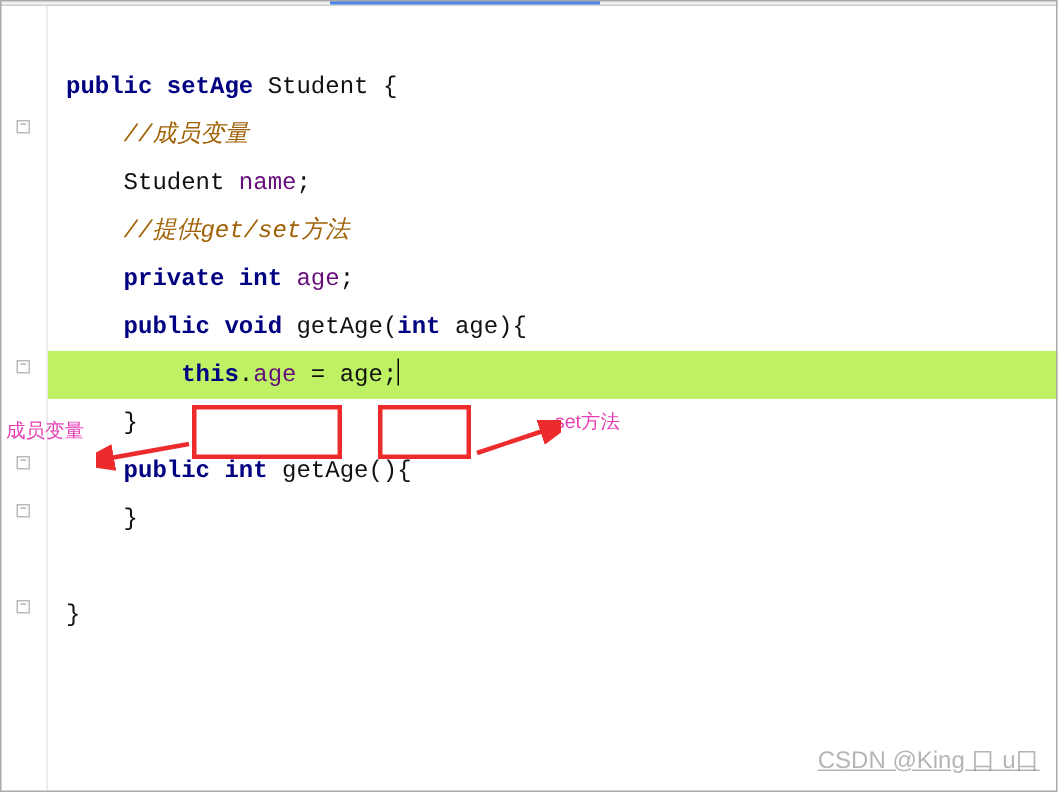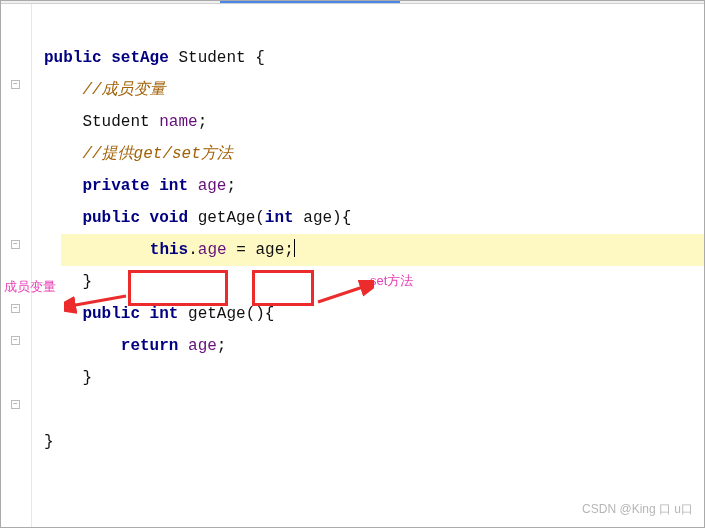"this.age = age;" .hl { background: #fef9c3 -> #bef264; margin-left: 29px -> none }
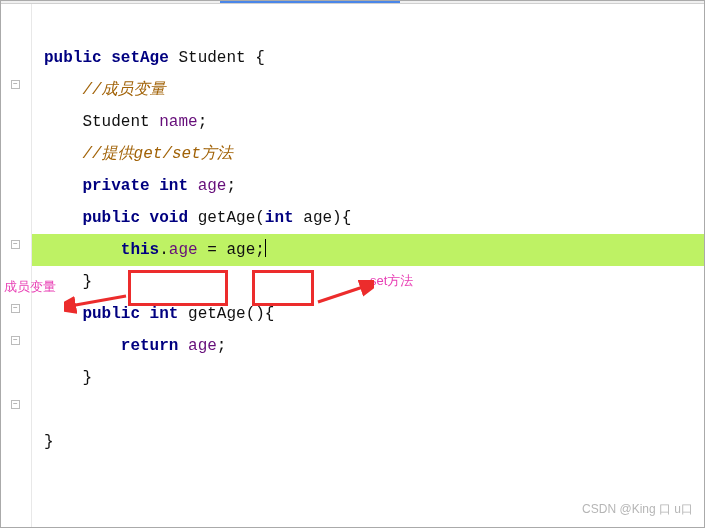"return age;" div.line { html: <div> <span>return</span><span> age</span><span>;</span></div> -> none }
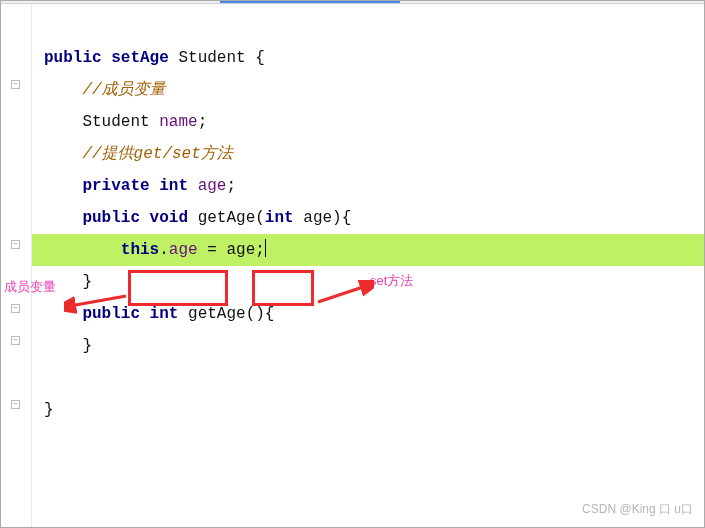"CSDN @King 口 u口" .watermark { font-size: 12px -> 16px; text-decoration: none -> underline }
